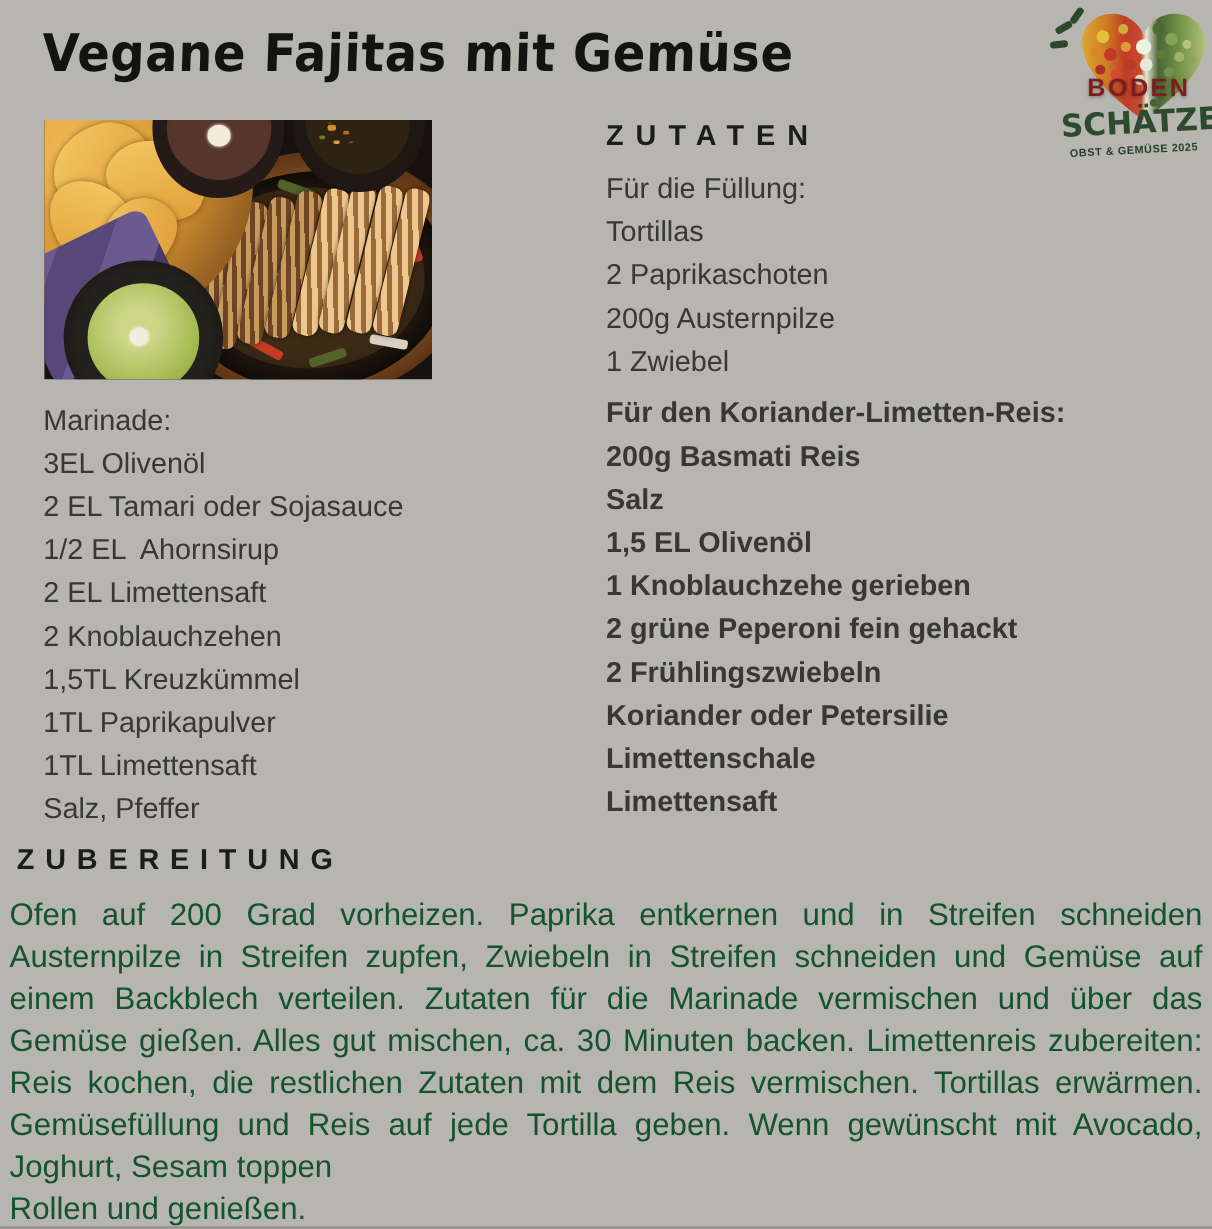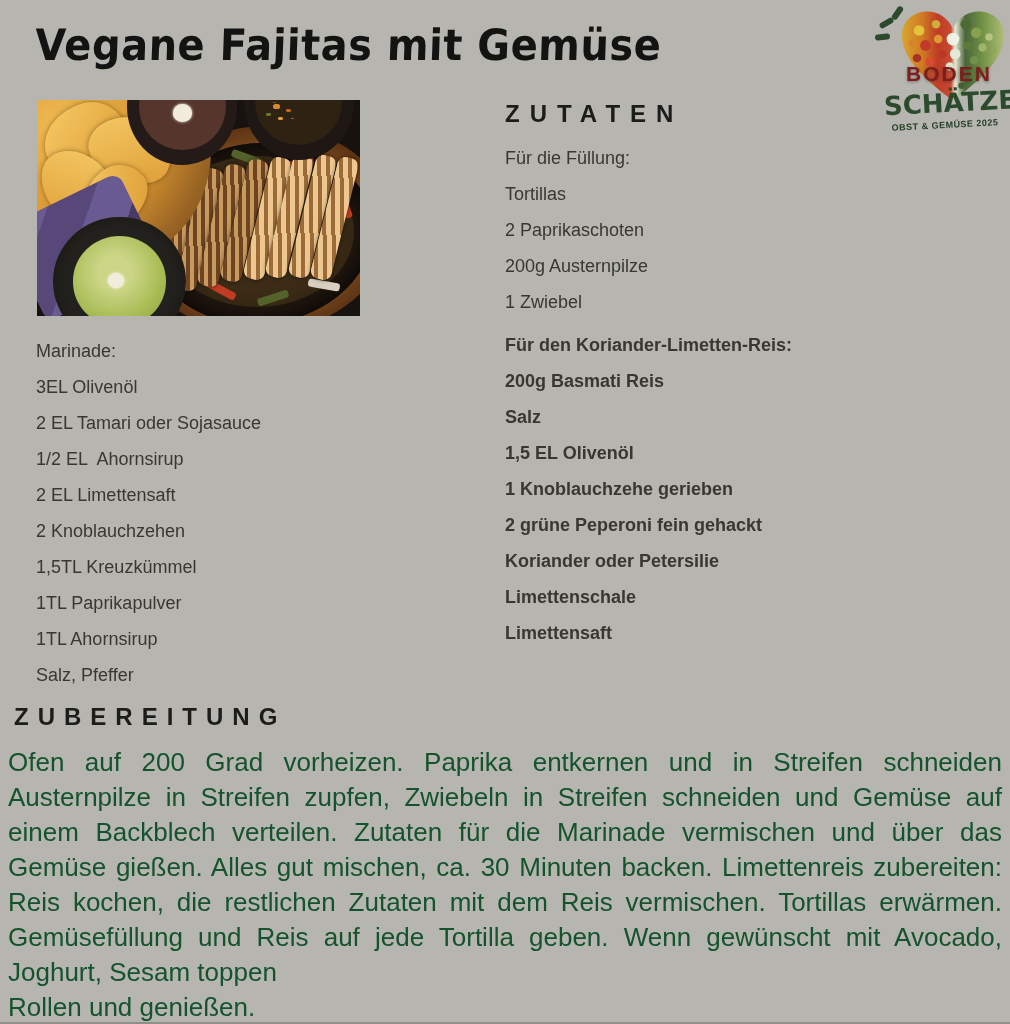"Für die Füllung:" .line { font-size: 18px -> 24px }
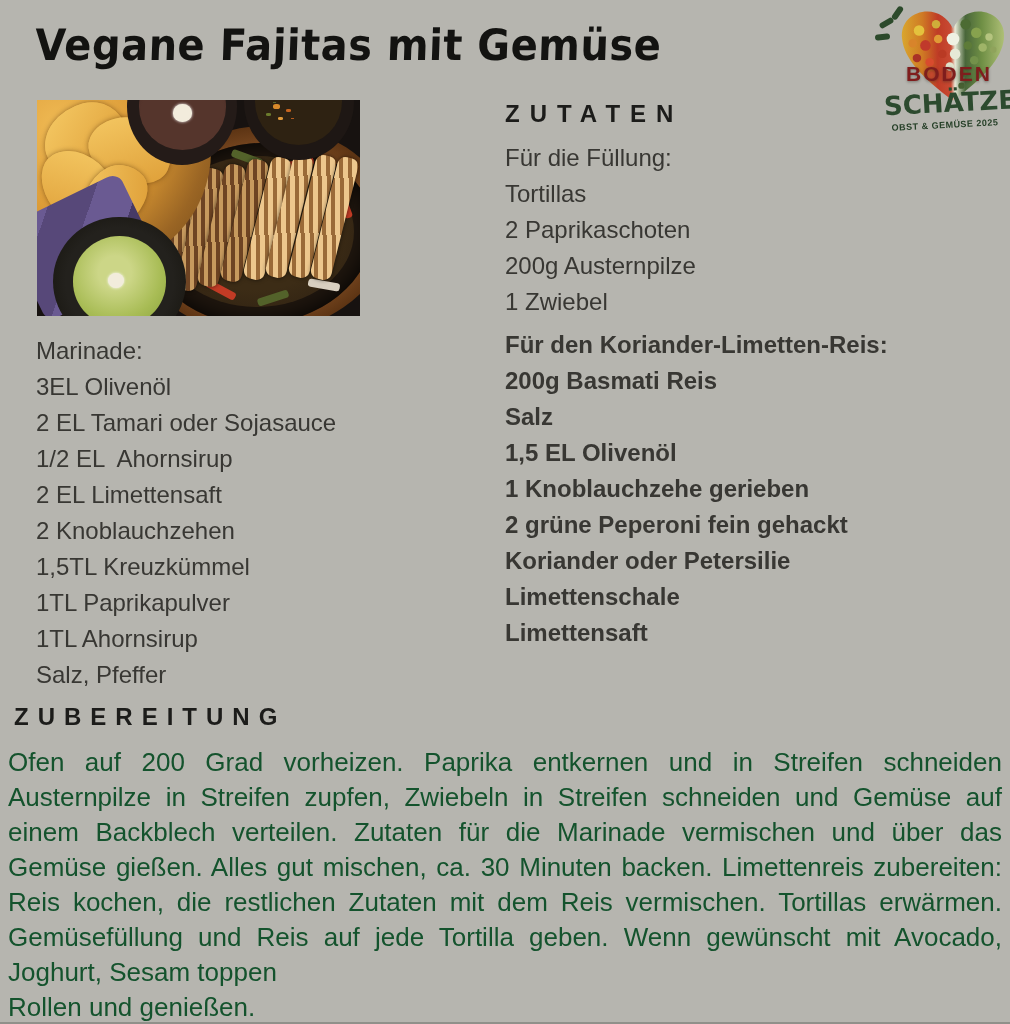"2 Frühlingszwiebeln" div.line { html: none -> <div>2 Frühlingszwiebeln</div> }
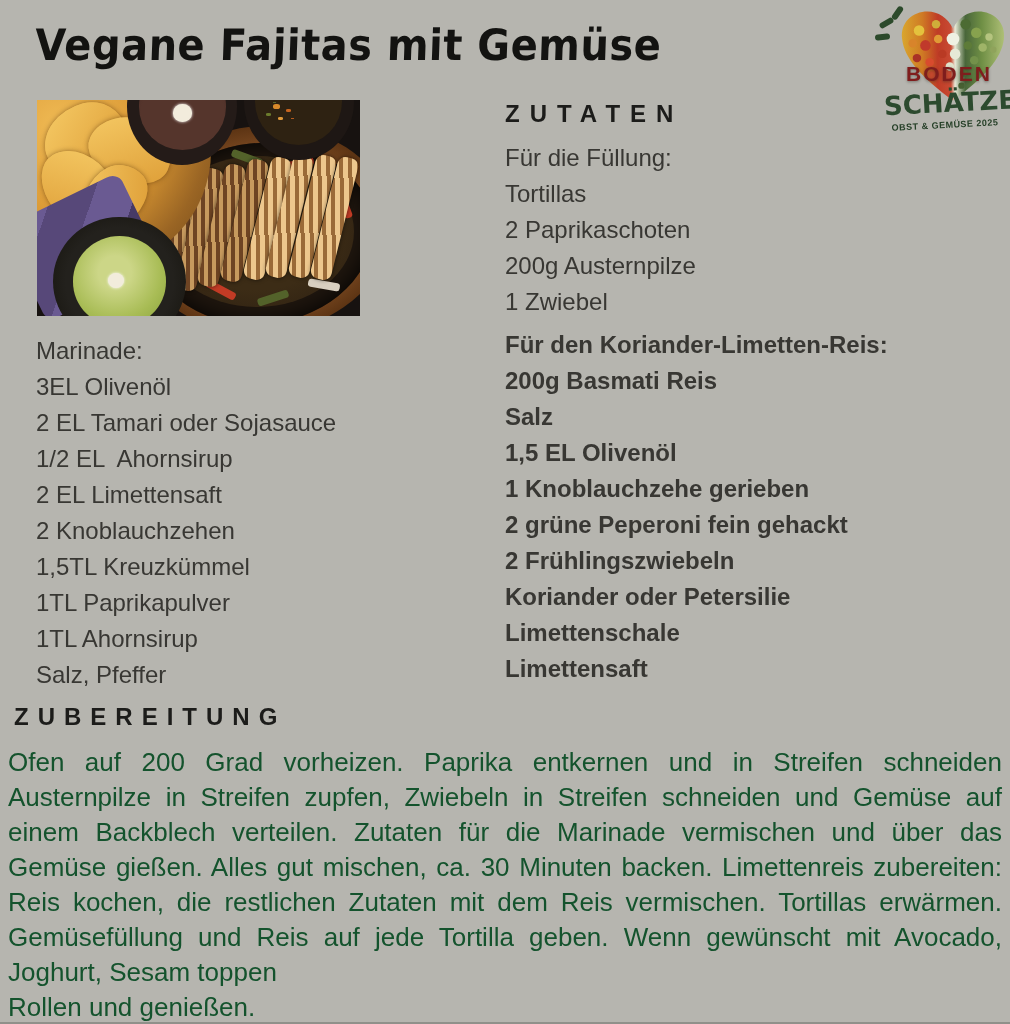"1TL Ahornsirup" div.line { text: Ahornsirup -> Limettensaft }
